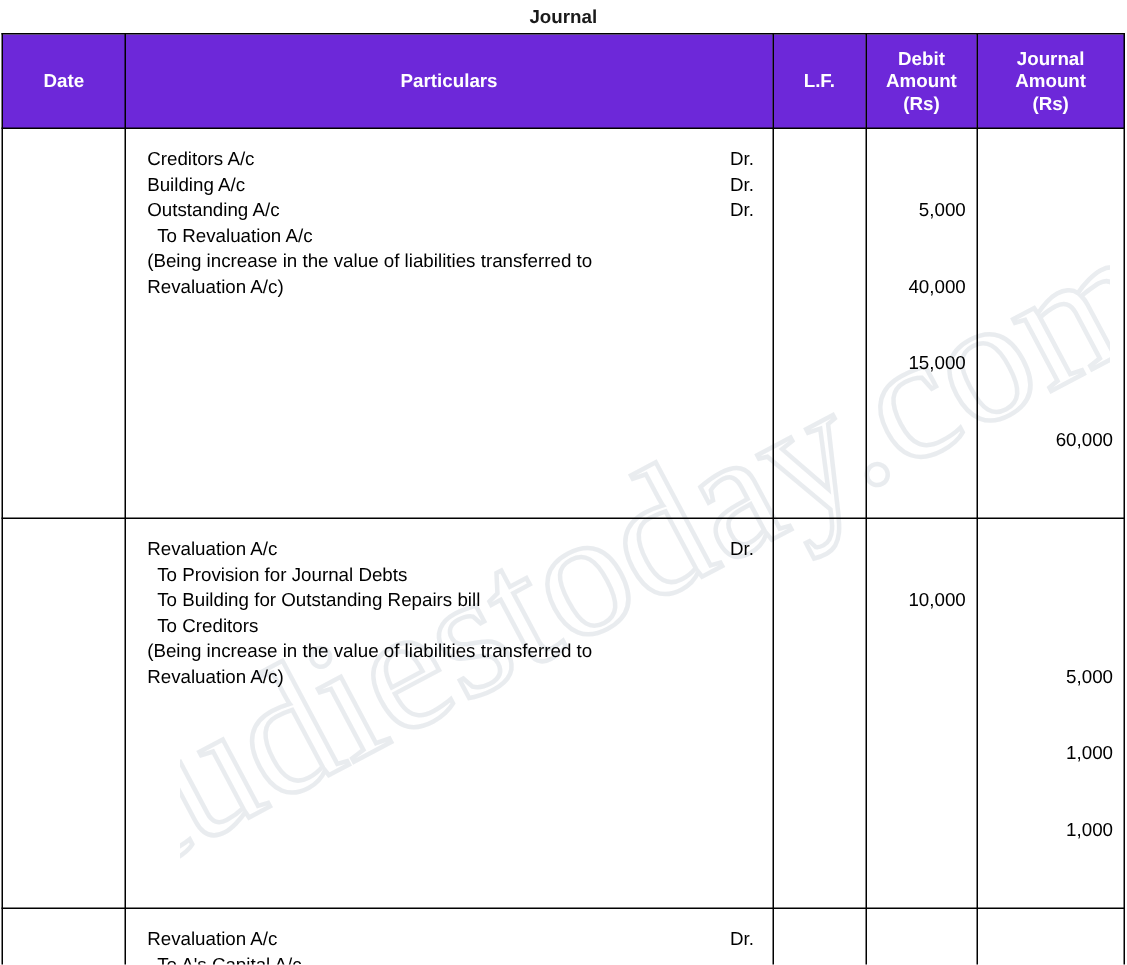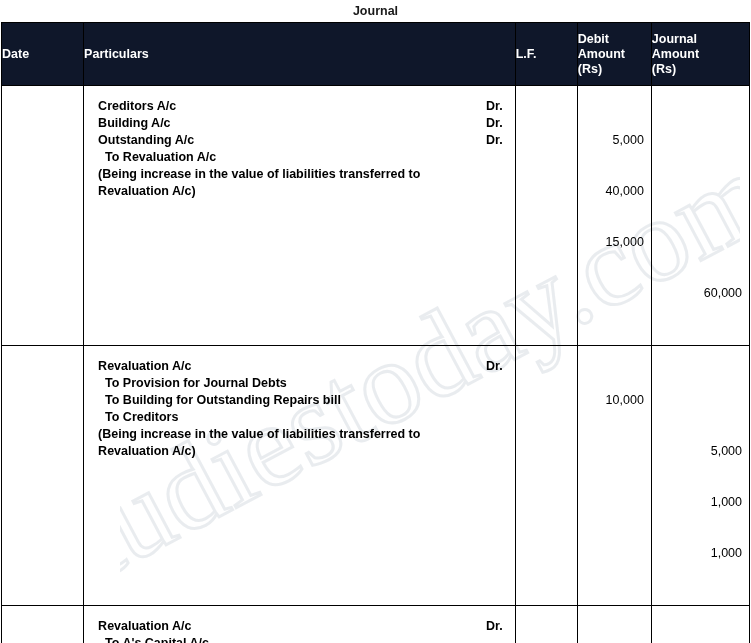"Debit" table.journal thead th { background: #0f172a -> #6d28d9; text-align: left -> center }
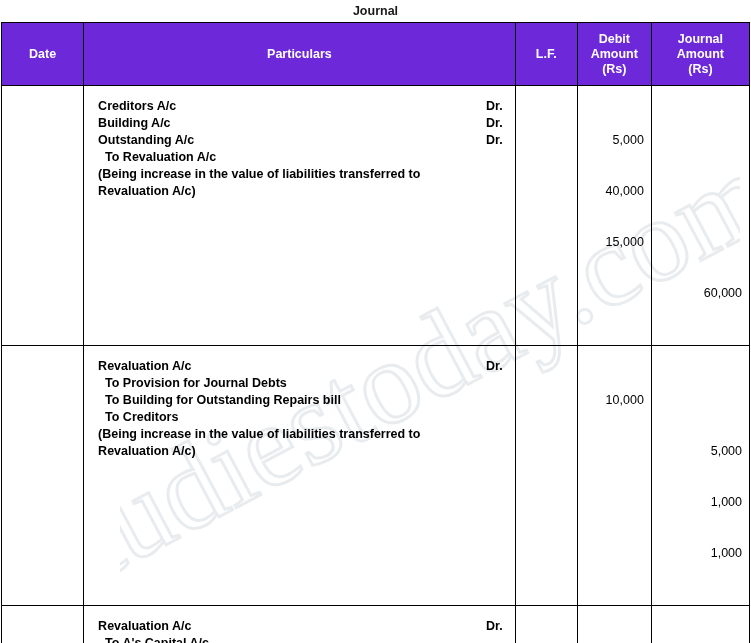"Creditors A/c" .c-part { font-weight: bold -> none }
